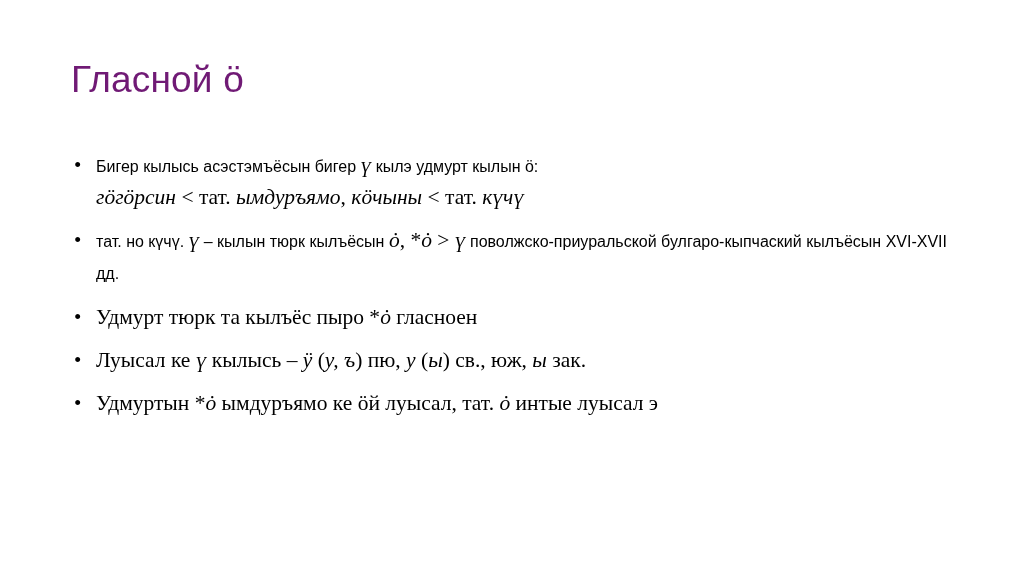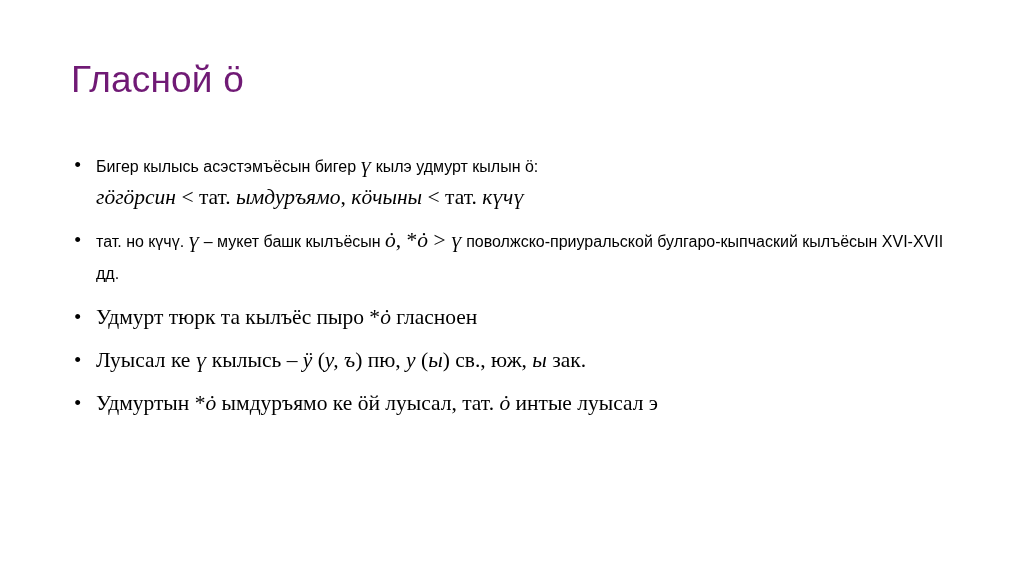"– мукет башк кылъёсын" span.sans { text: мукет башк -> кылын тюрк }
